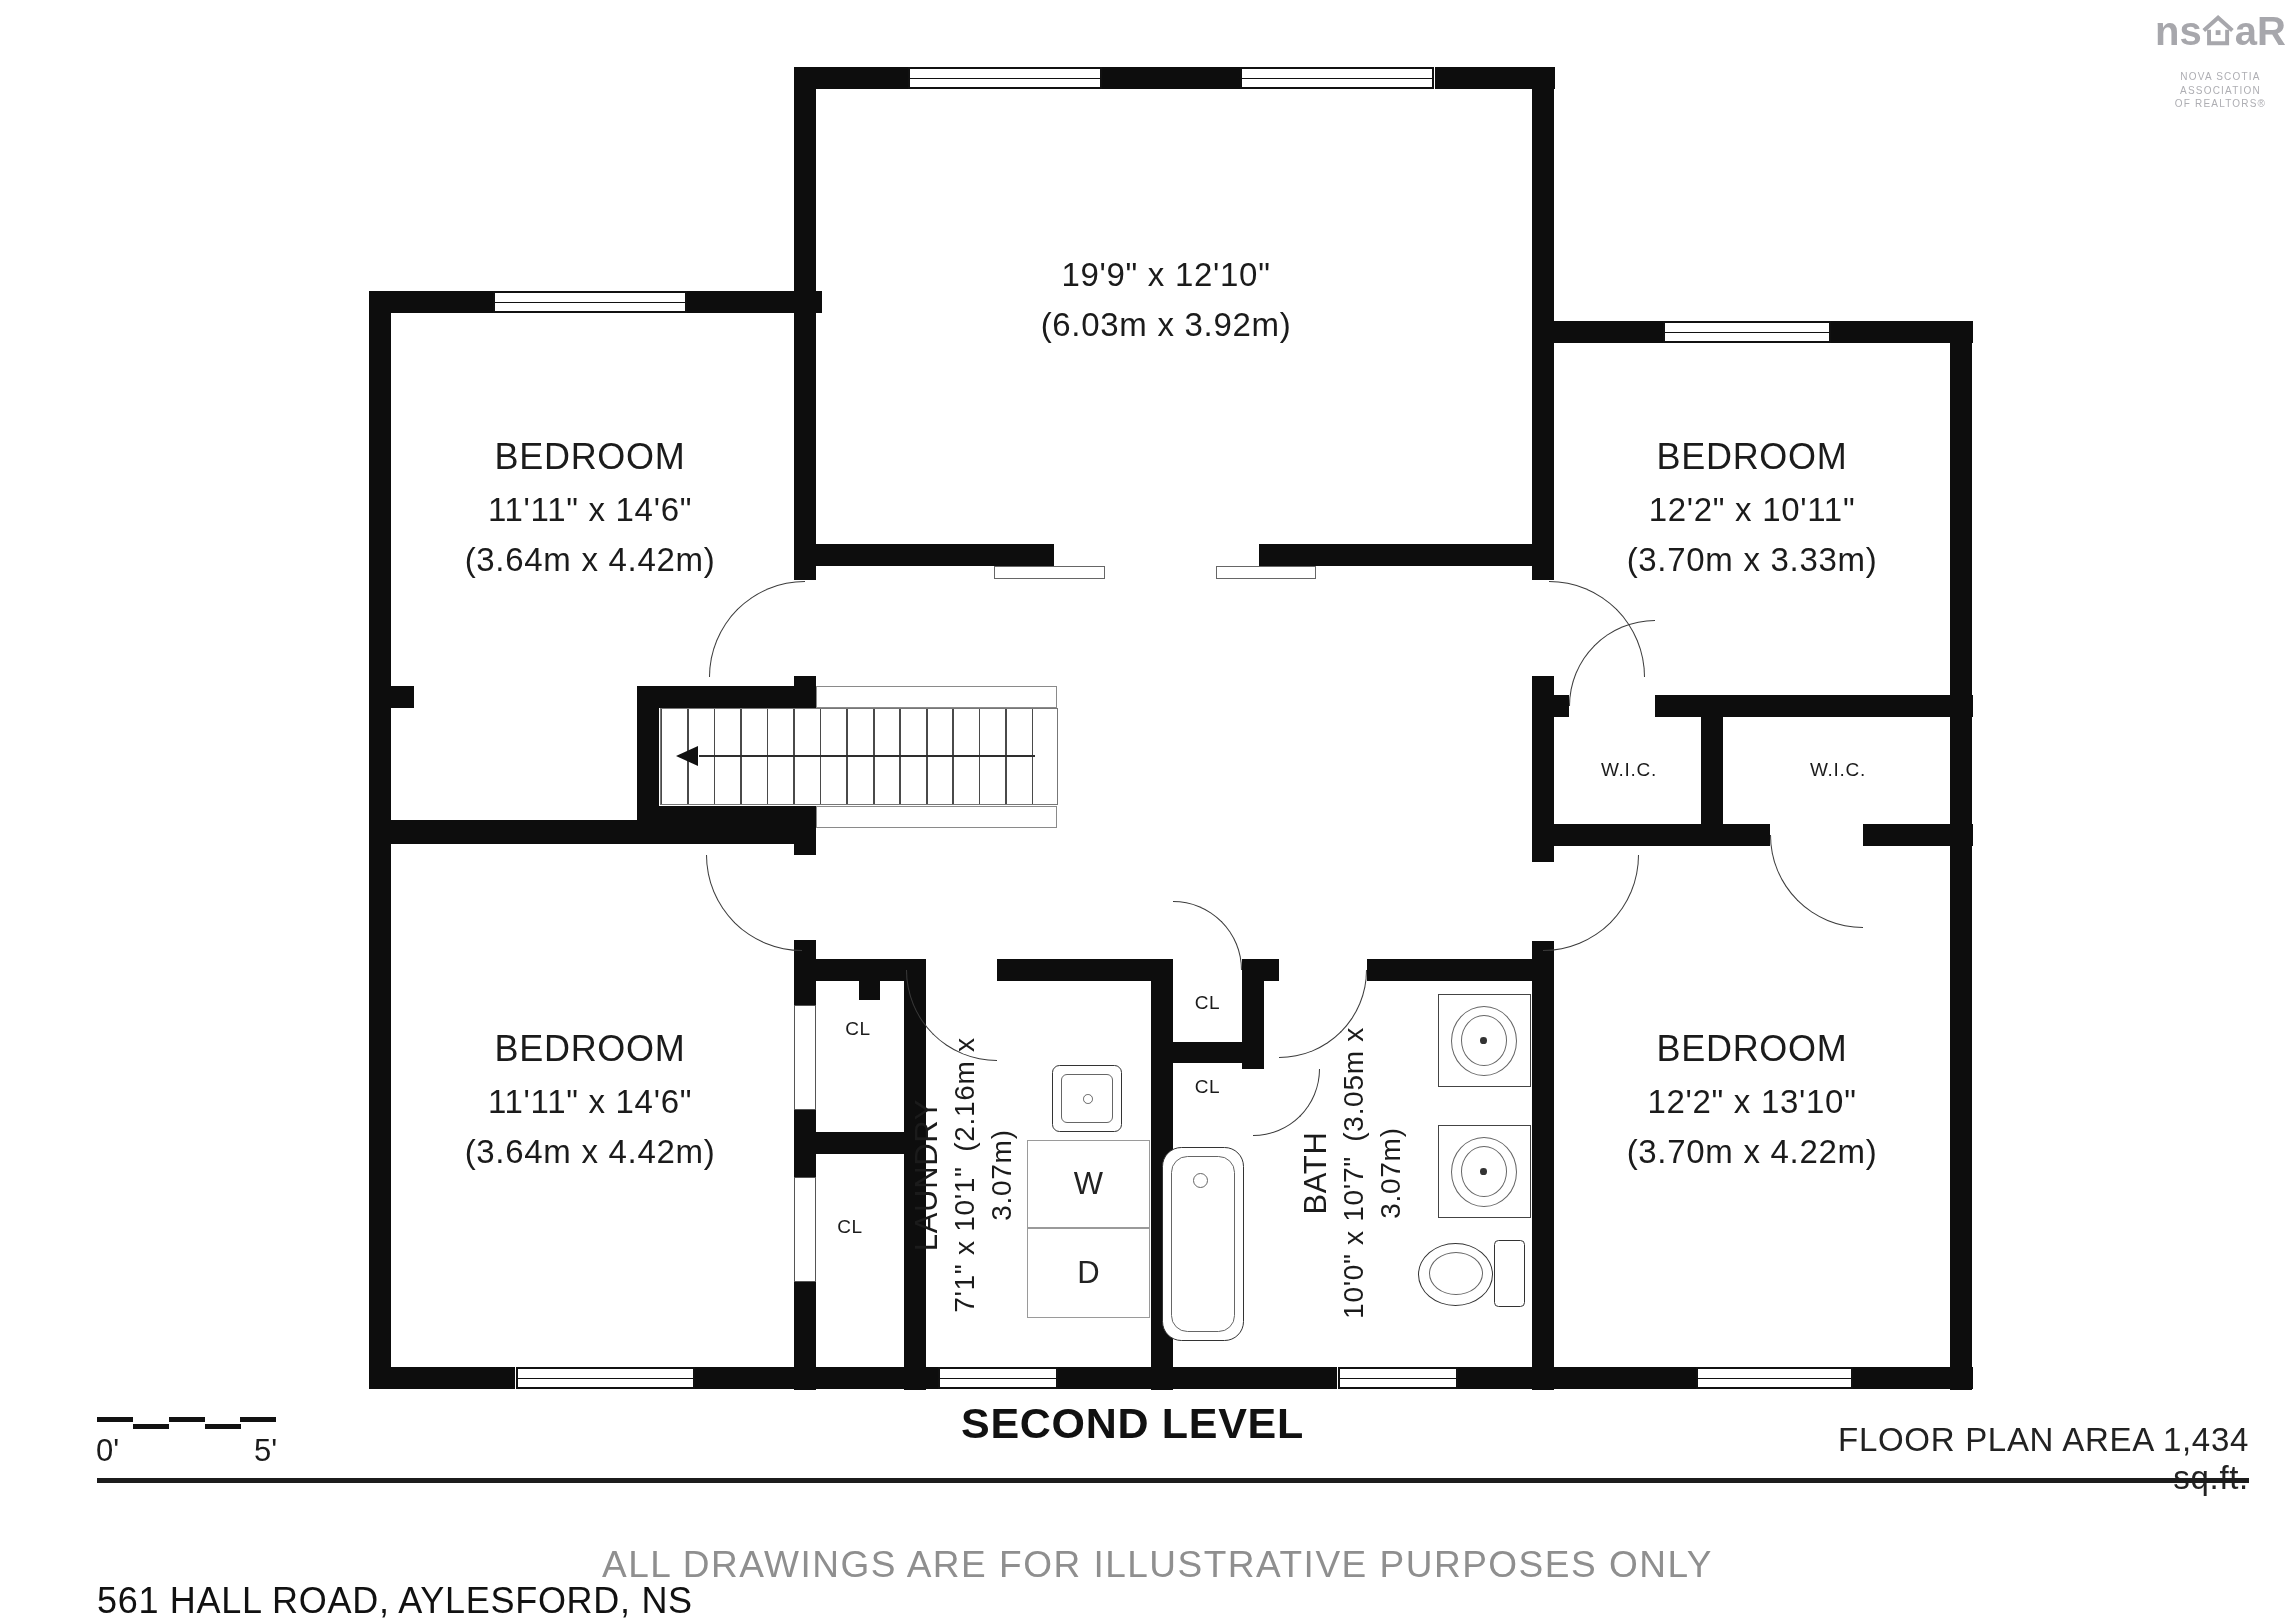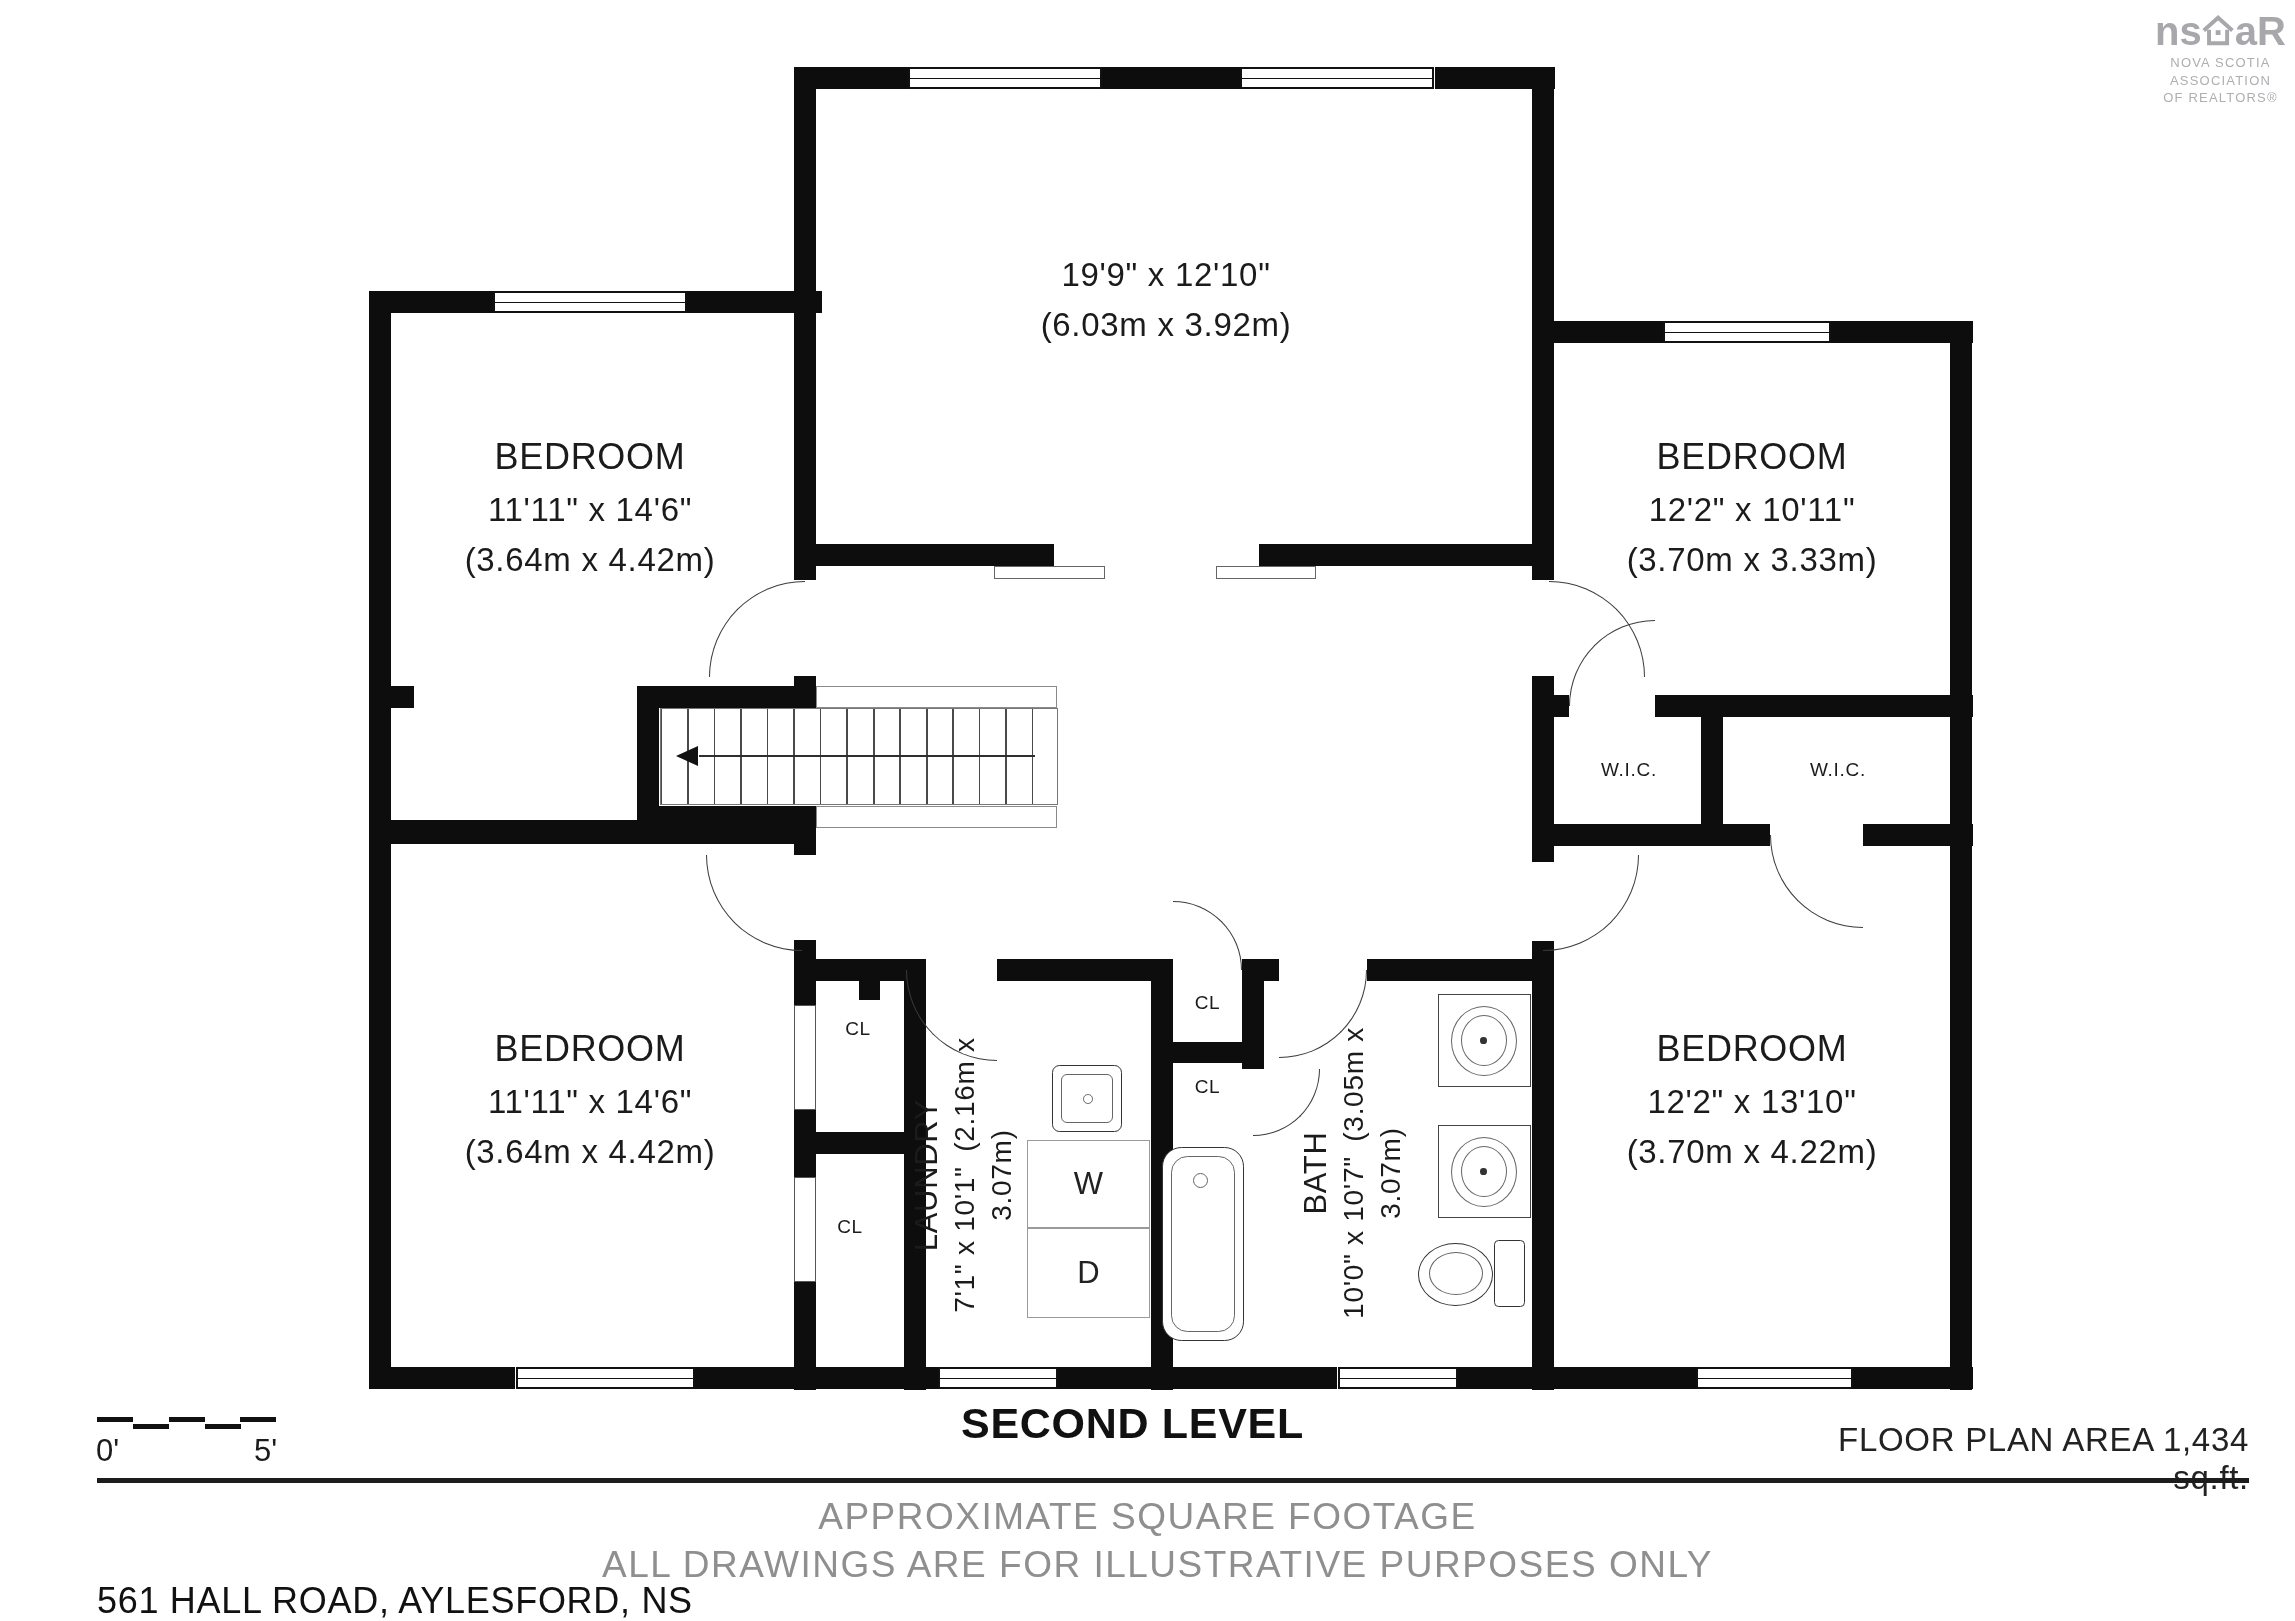"NOVA SCOTIA ASSOCIATION" #logo .sub { font-size: 13px -> 10px; margin-top: 3px -> 19px }
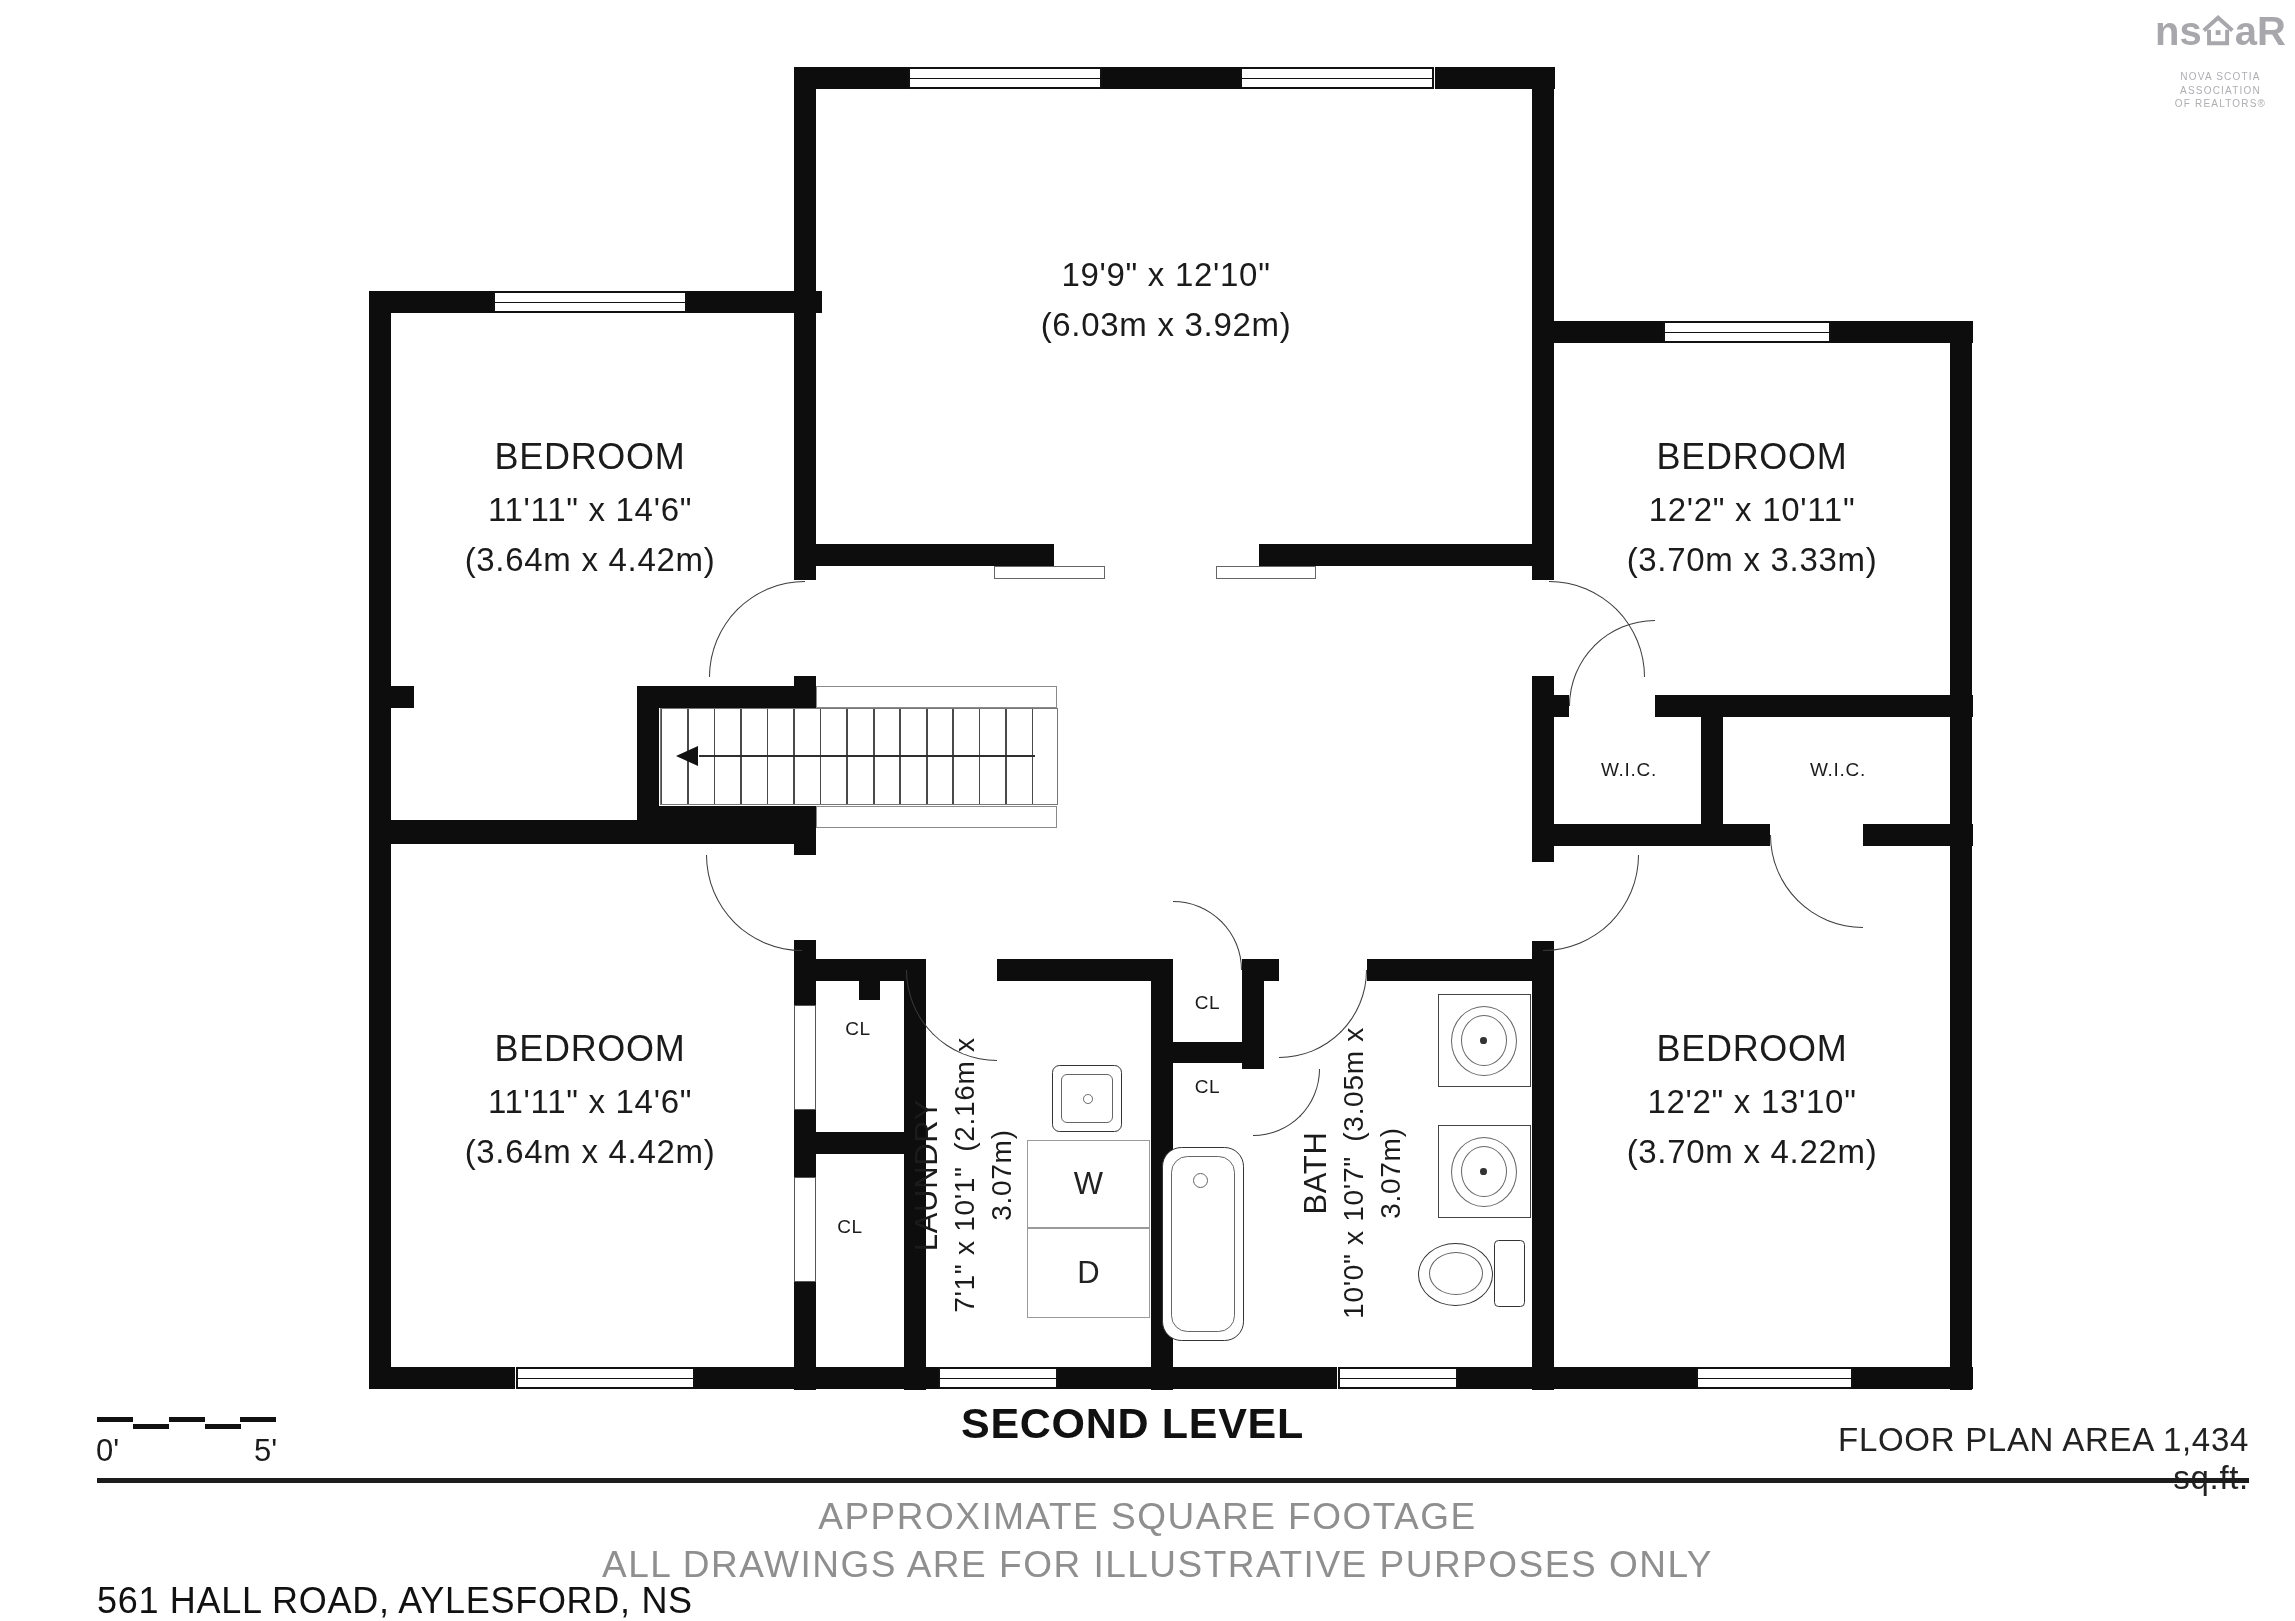"APPROXIMATE SQUARE FOOTAGE" div.footer-text { html: <div>APPROXIMATE SQUARE FOOTAGE</div> -> none }
